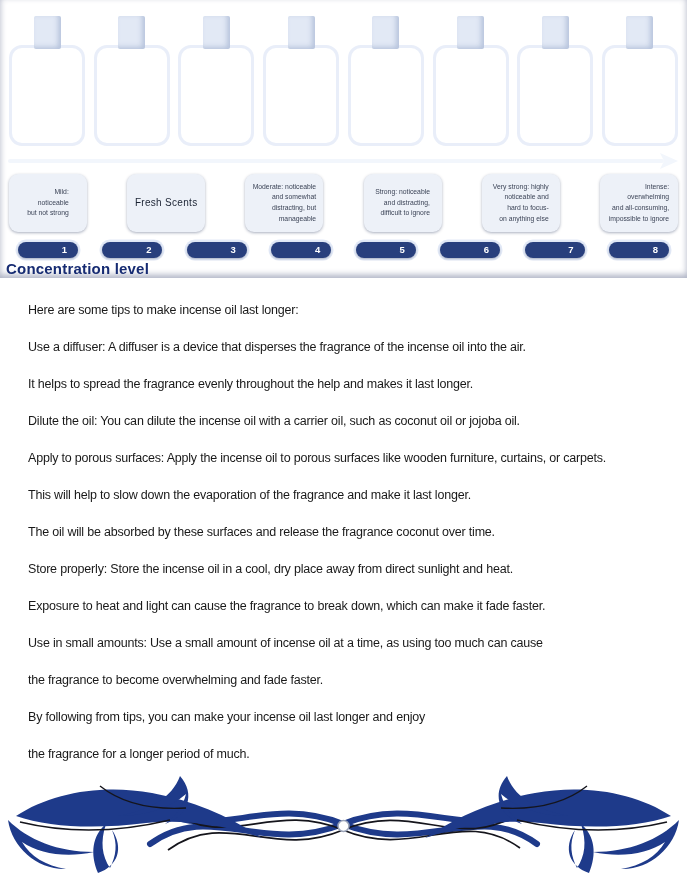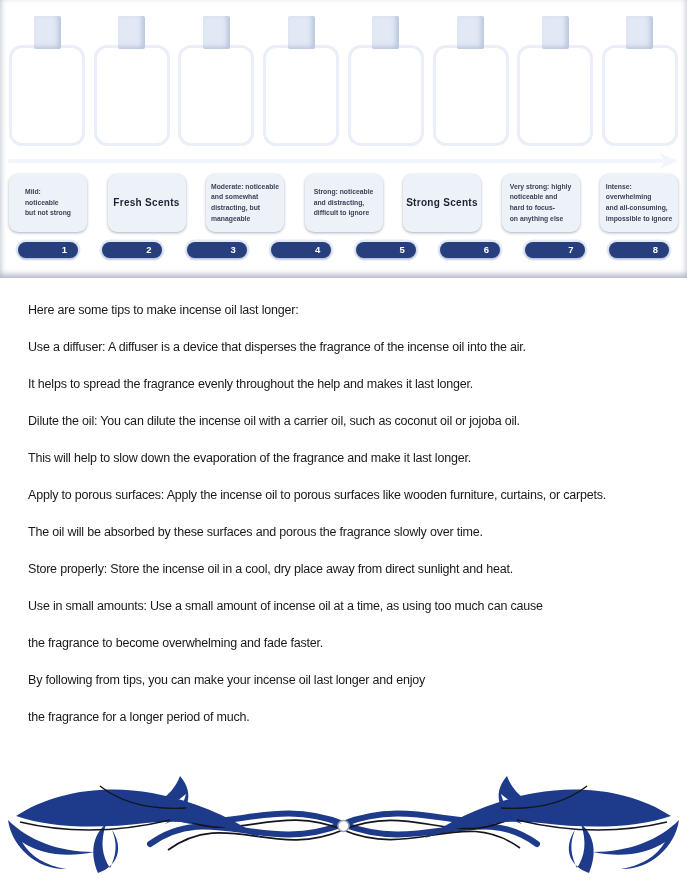"Fresh Scents" .scale-card .card-label { font-weight: bold -> normal; text-align: left -> right }
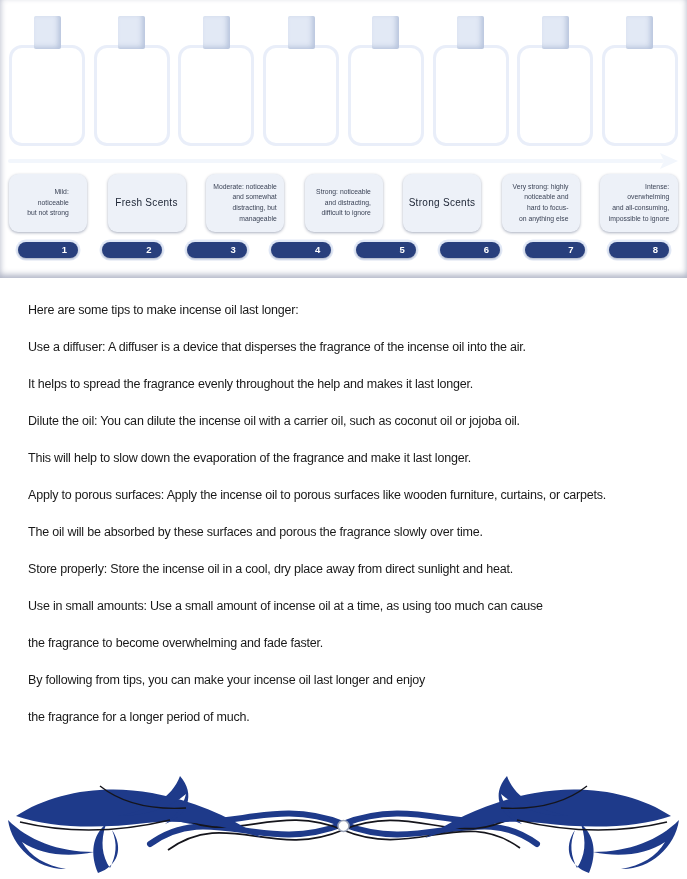"Strong Scents" div.scale-card { html: <div> <div>Strong Scents</div> </div> -> none }
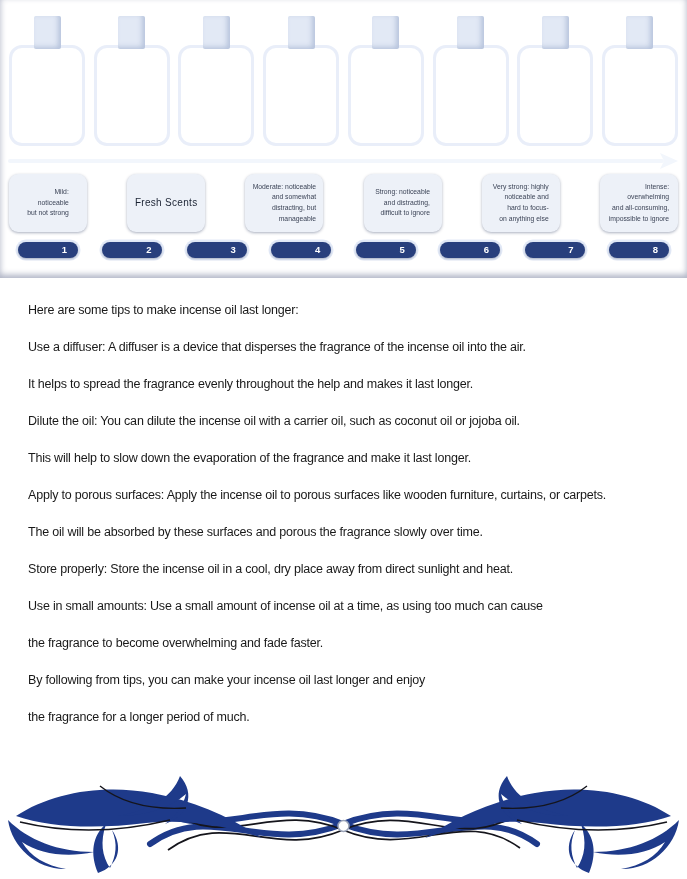"Concentration level" div.section-title { html: none -> <div>Concentration level</div> }
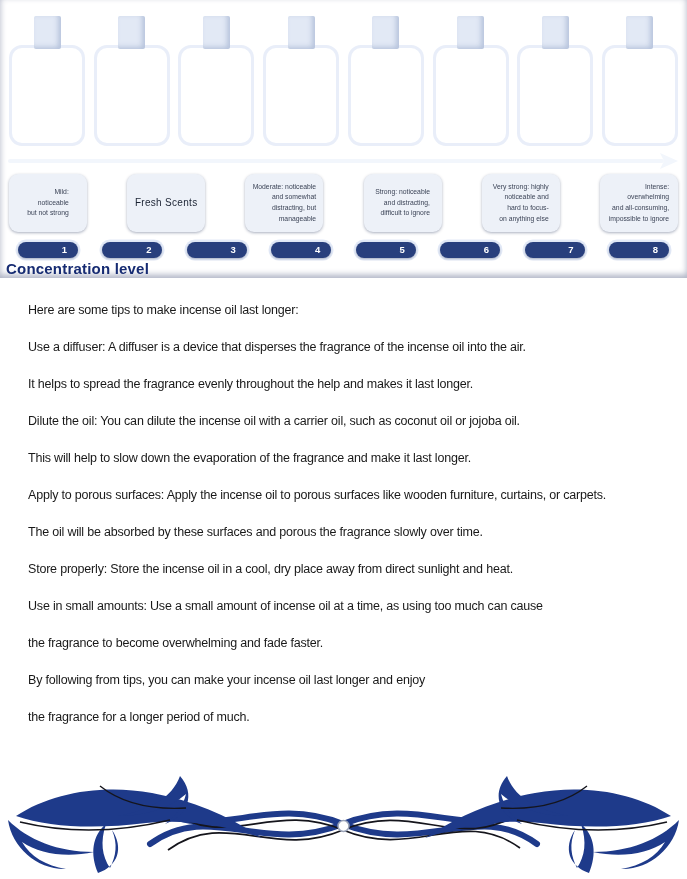"This will help to slow" p { order: before "Apply to porous surfaces: Apply" -> after "Apply to porous surfaces: Apply" }
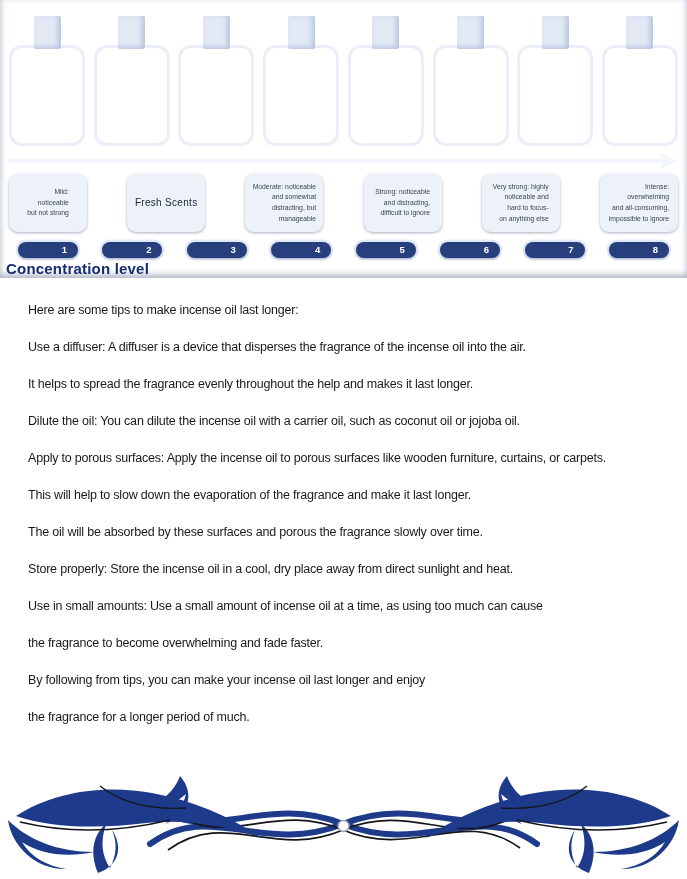"The oil will be absorbed" p { text: porous the fragrance slowly -> release the fragrance coconut }
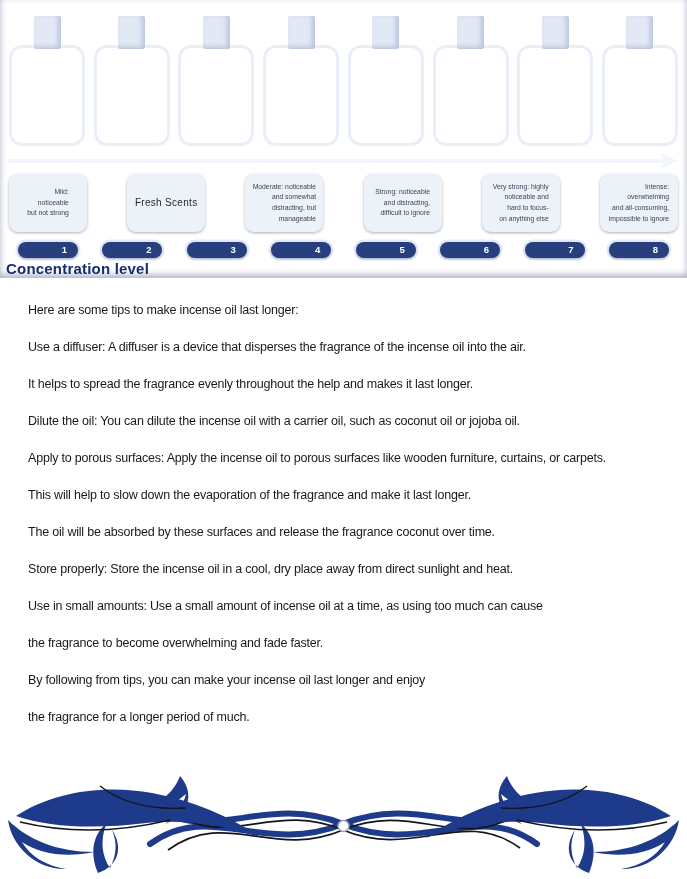"Exposure to heat and light" p { html: none -> <p>Exposure to heat and light can cause the fragrance to break down, which can make it fade faster.</p> }
